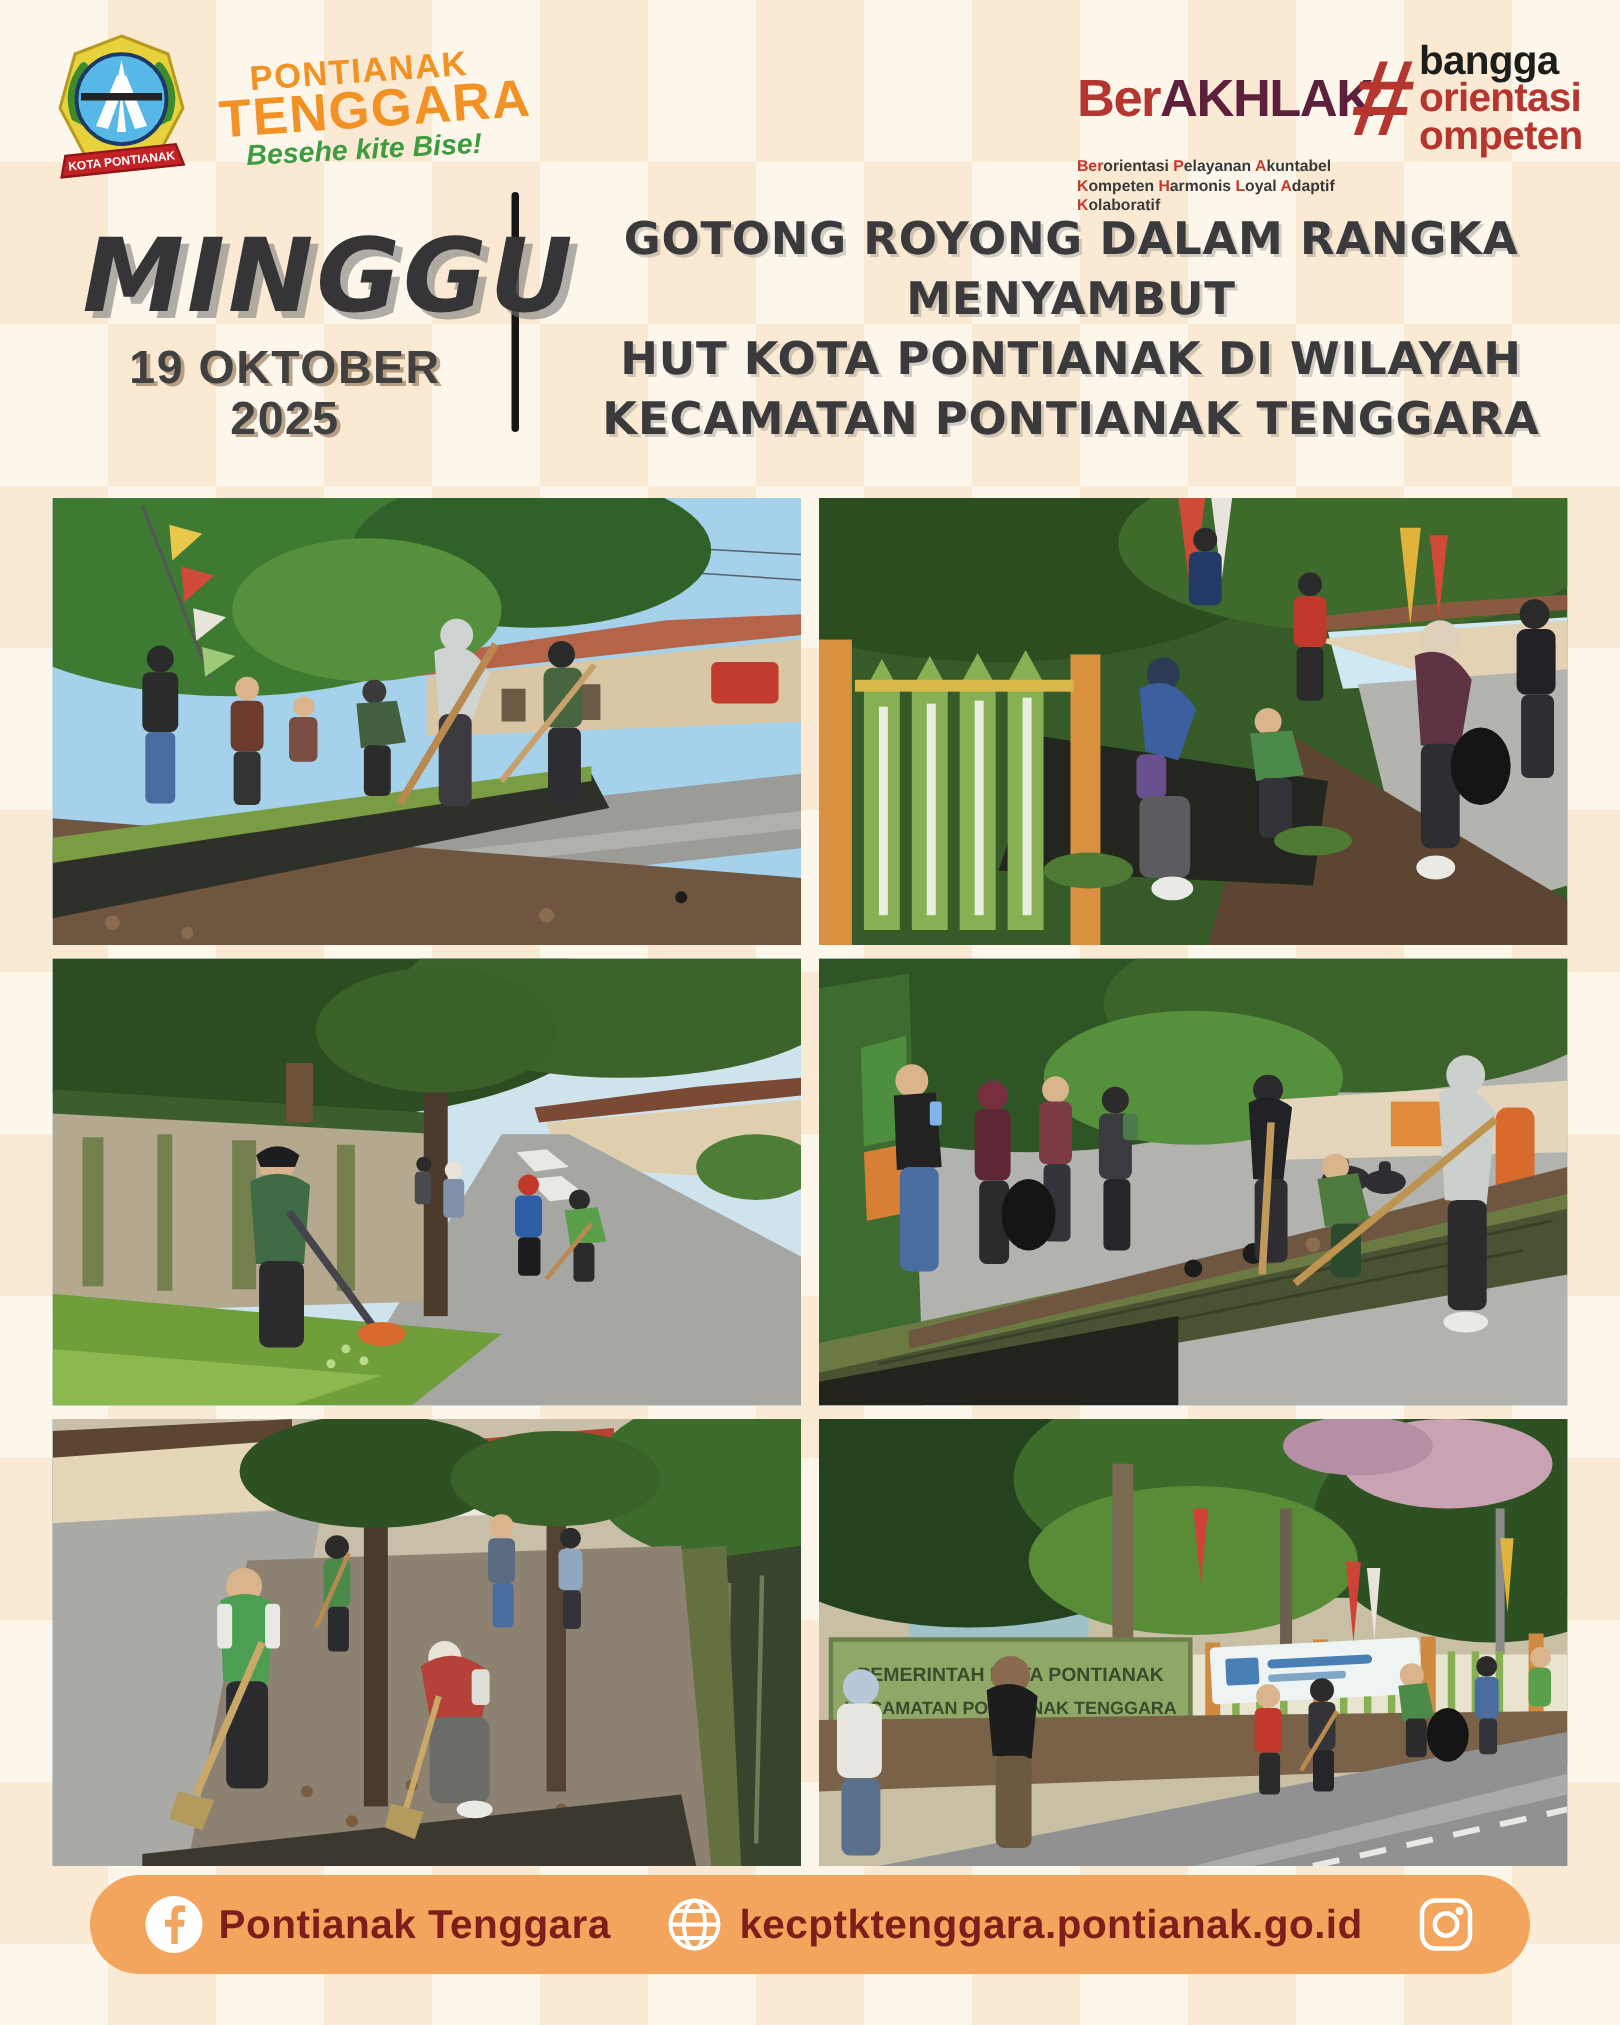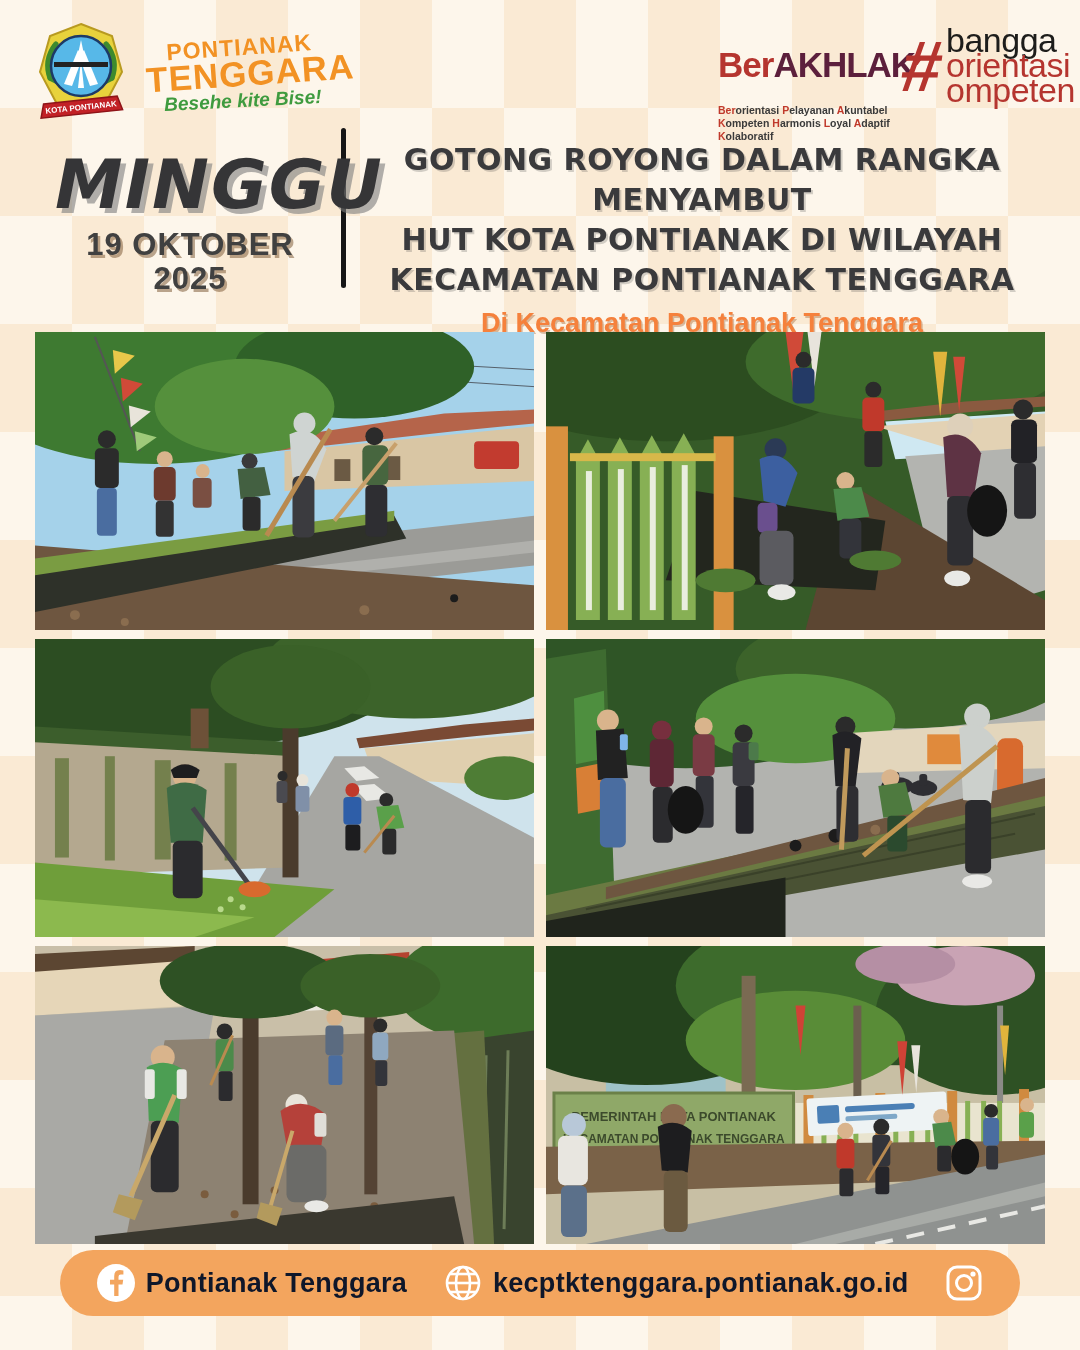"bangga" .bangga .lines { font-size: 34px -> 27px; font-weight: 400 -> 700 }
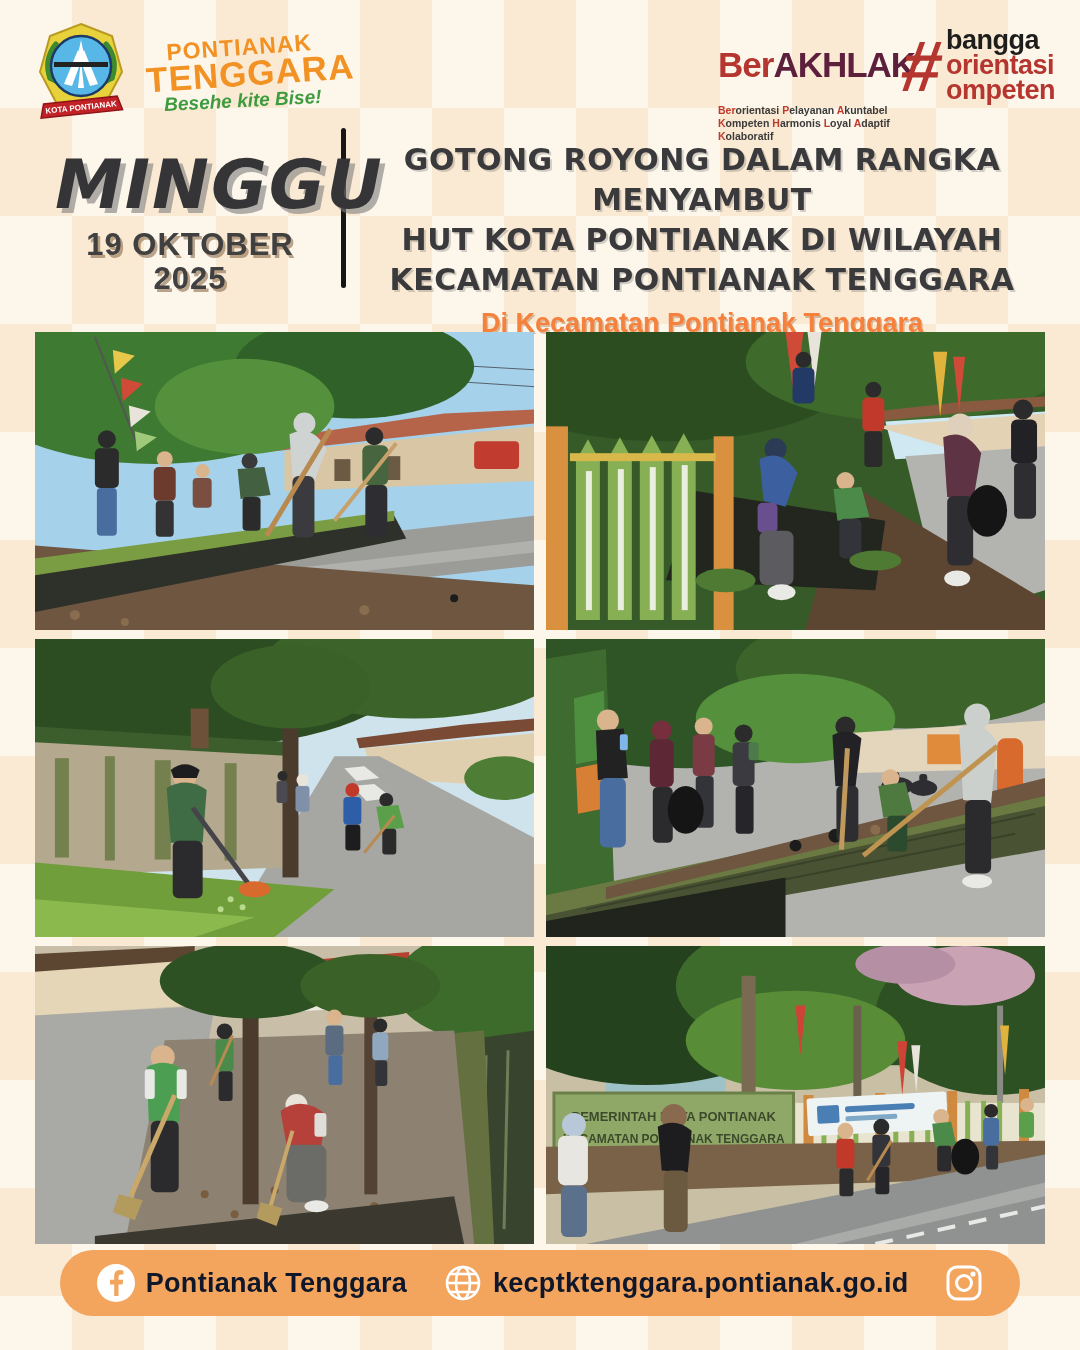"GOTONG ROYONG DALAM RANGKA MENYAMBUT" .title-block { left: 352px -> 364px }
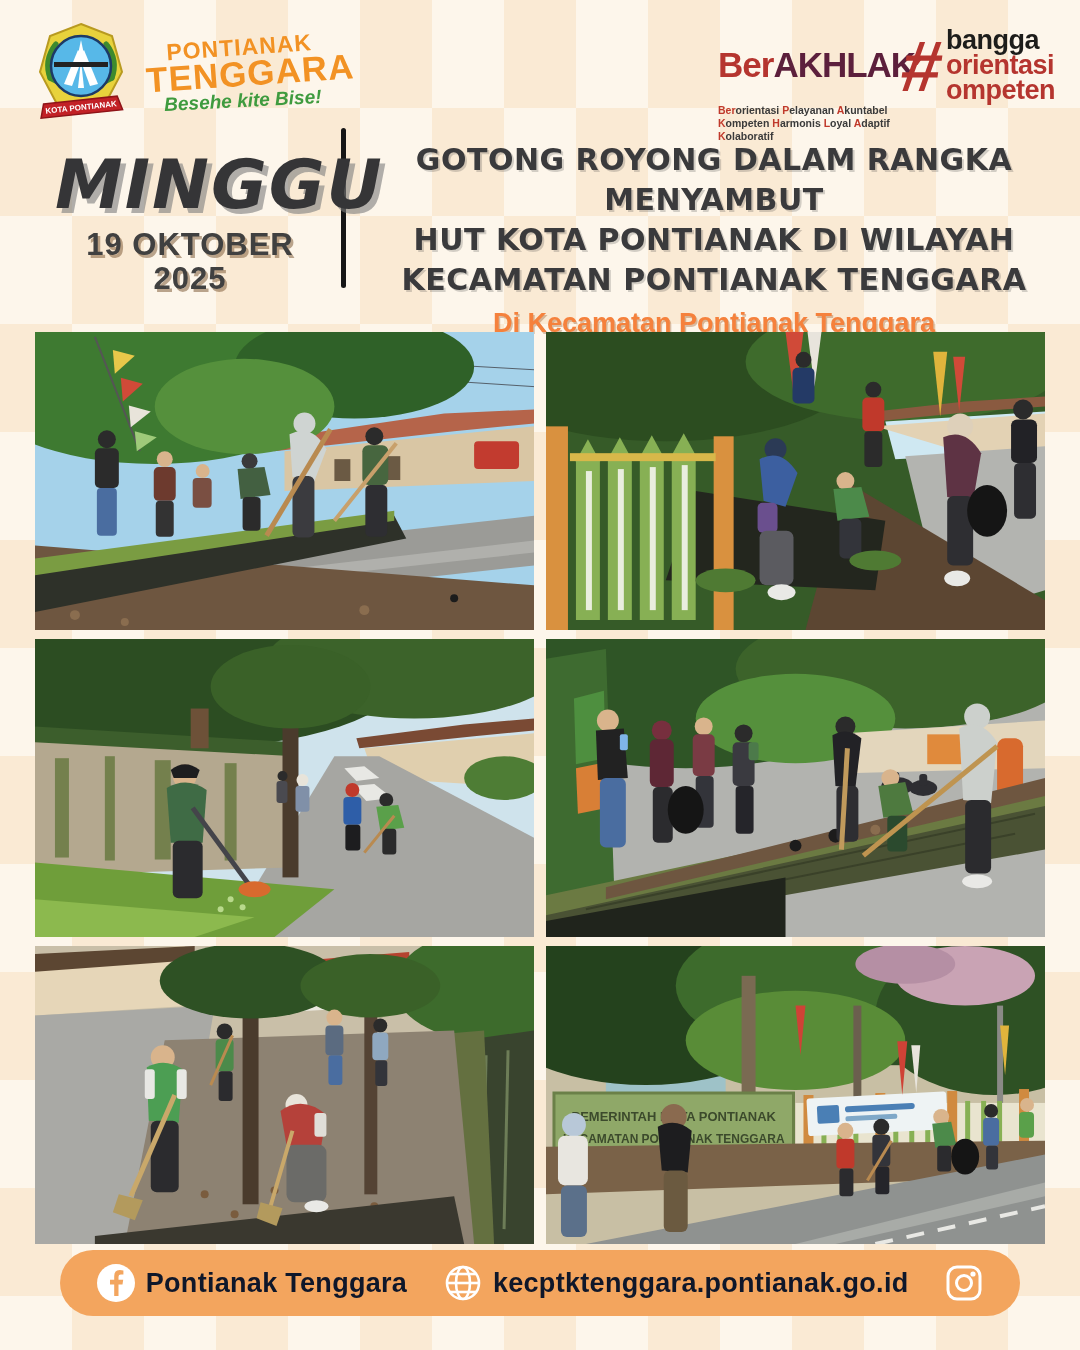"Di Kecamatan Pontianak Tenggara" div.subtitle { html: <div>Di Kecamatan Pontianak Tenggara</div> -> none }
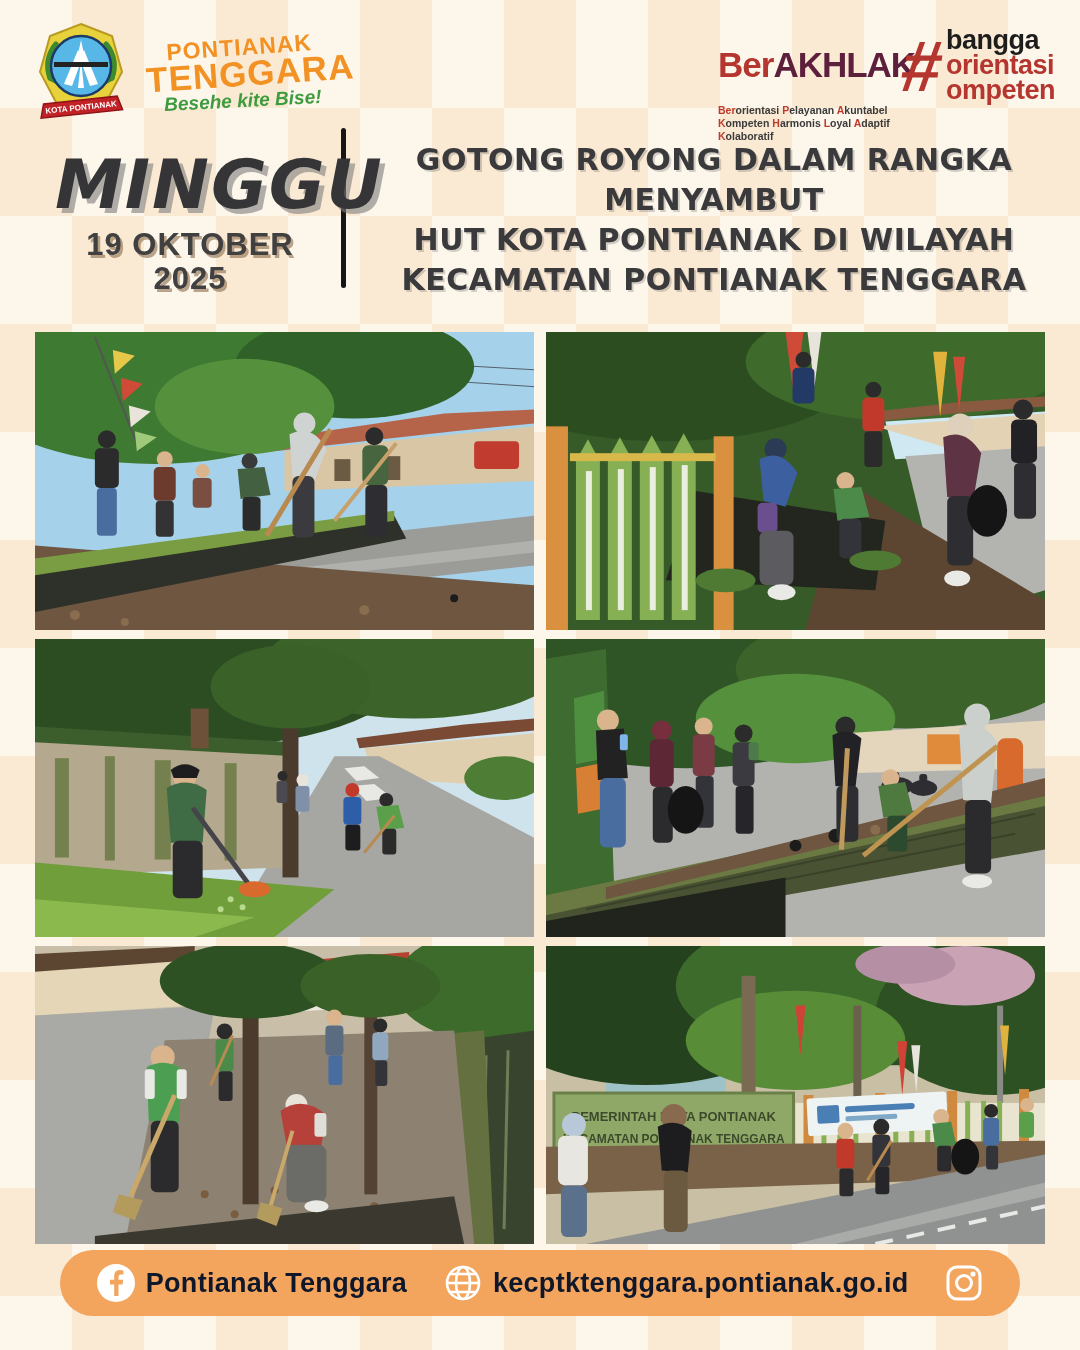"Pontianak Tenggara" .footer { color: #0f172a -> #7f1d1d }
